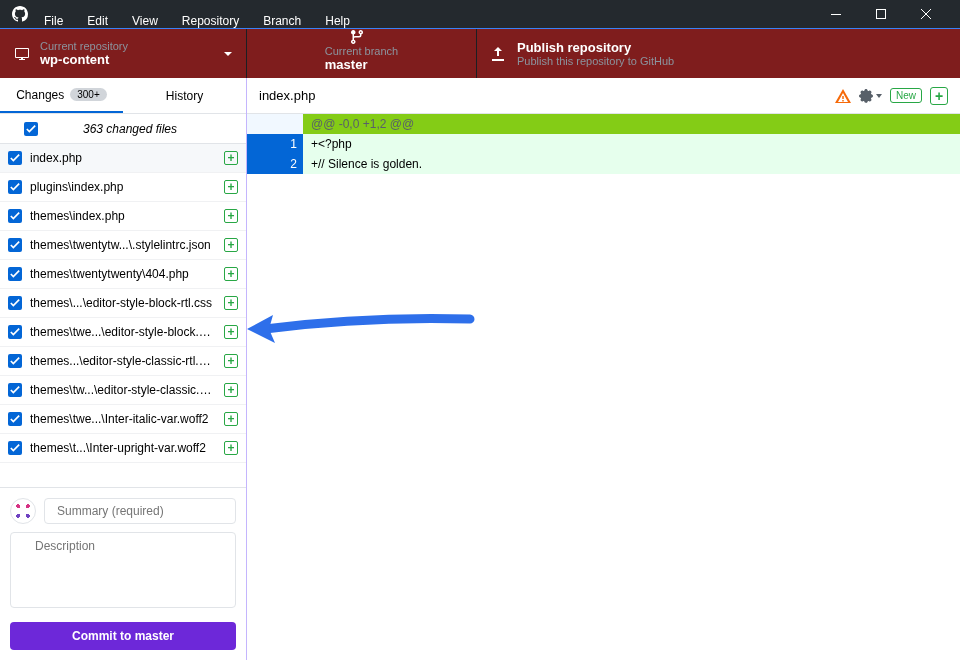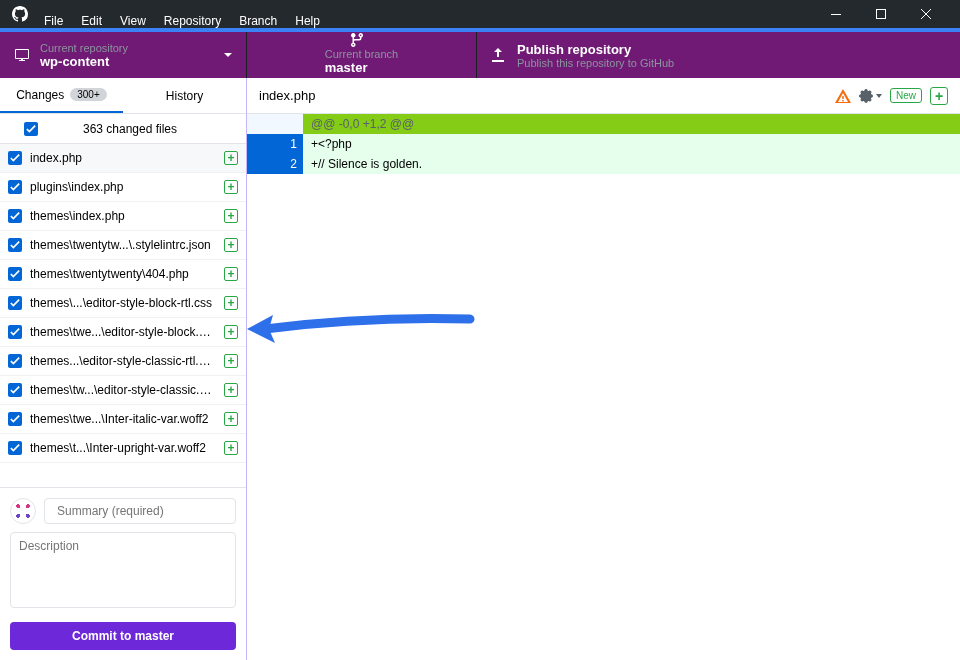"File" .menu { gap: 18px -> 24px }
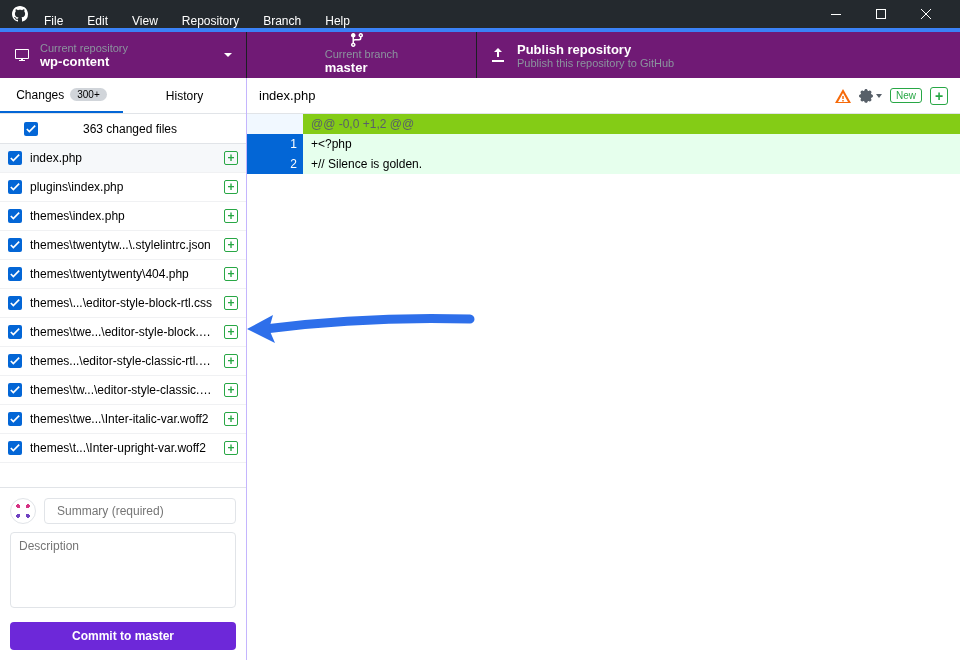"Current repository" .toolbar { background: #701a75 -> #7f1d1d; border-top: 4px solid #3b82f6 -> 1px solid #3b82f6 }
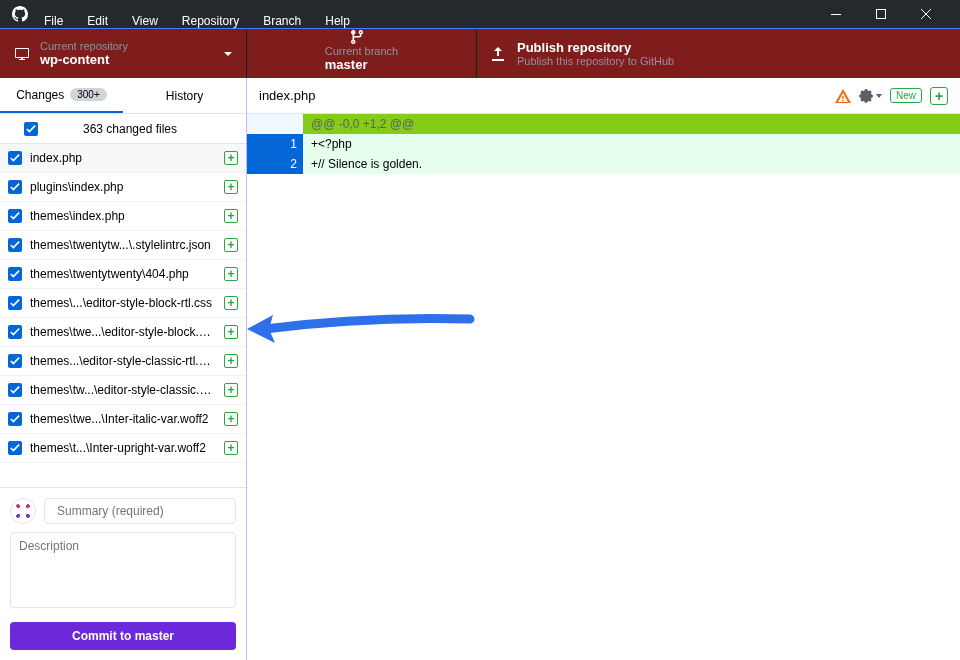"363 changed files" .changed-header { font-style: none -> italic }
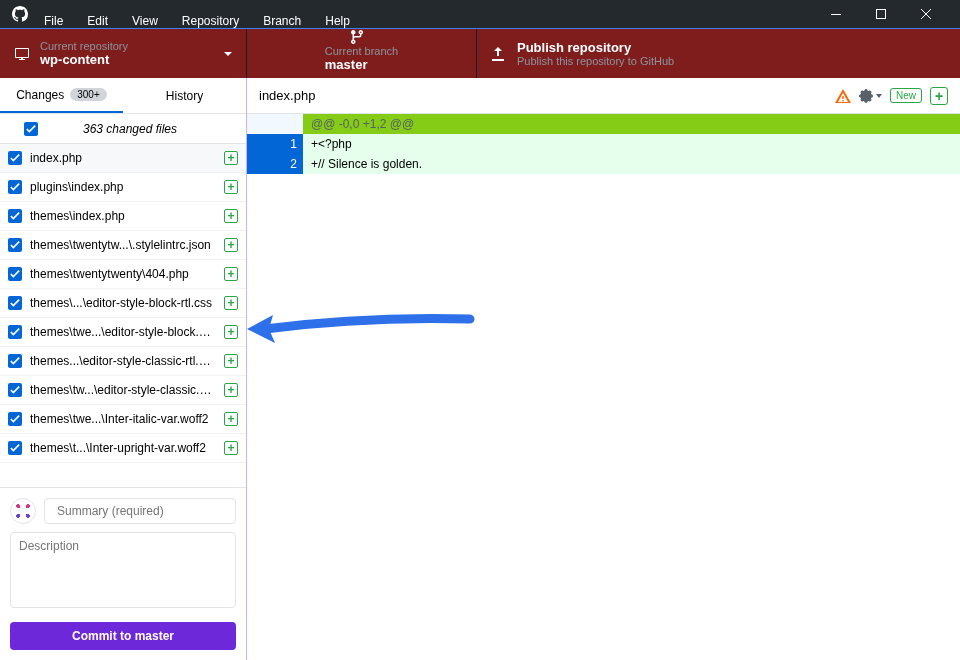"Description" .desc-input { padding: 6px 8px -> 6px 24px }
